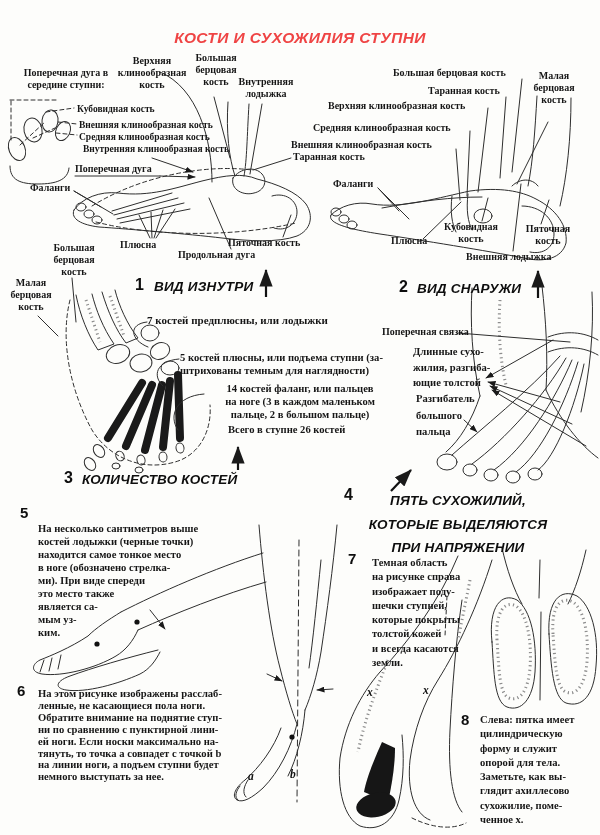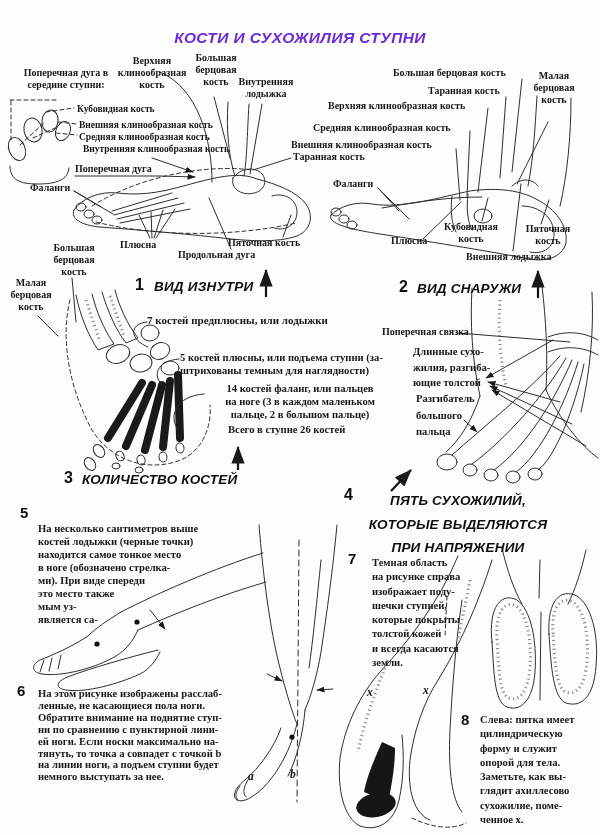"КОСТИ И СУХОЖИЛИЯ СТУПНИ" .title { color: #6d28d9 -> #ef4444 }
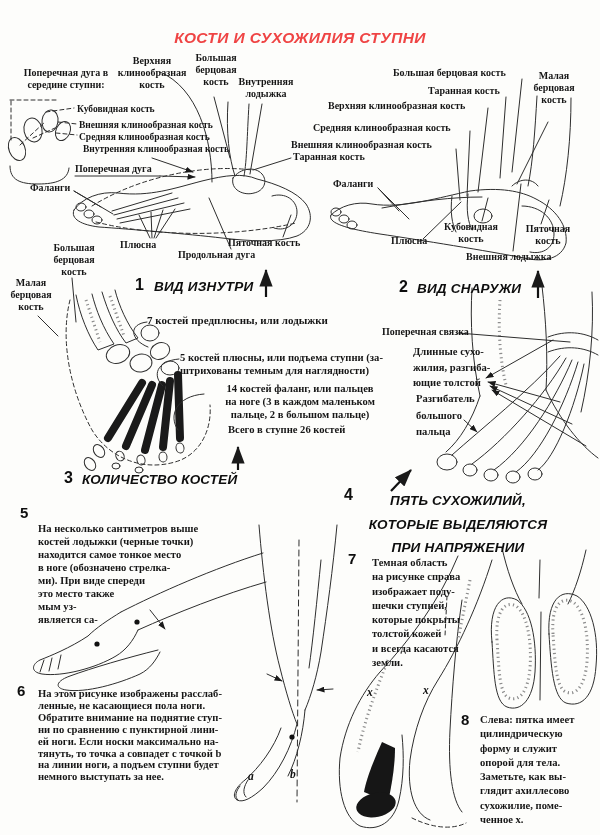"мым уз-" div.ln { order: before "является са-" -> after "является са-" }
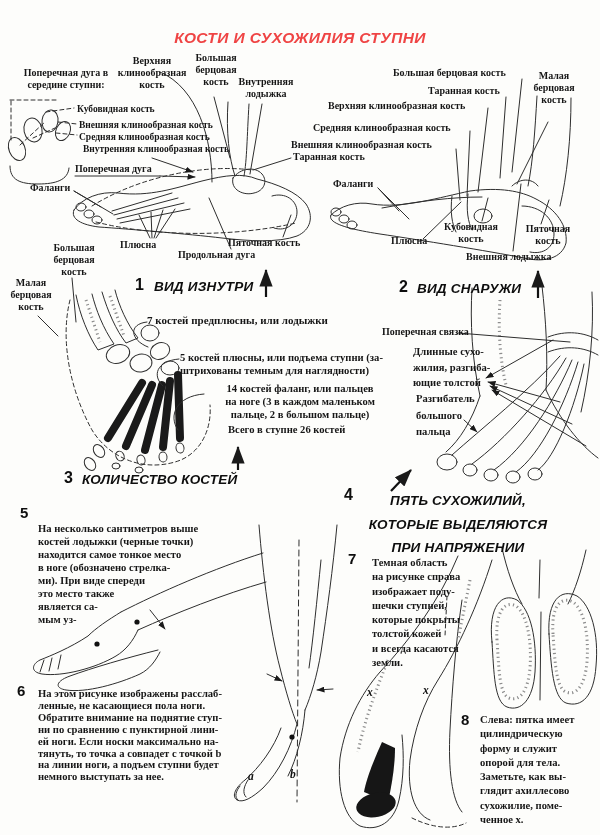"ким." div.ln { html: none -> <div>ким.</div> }
